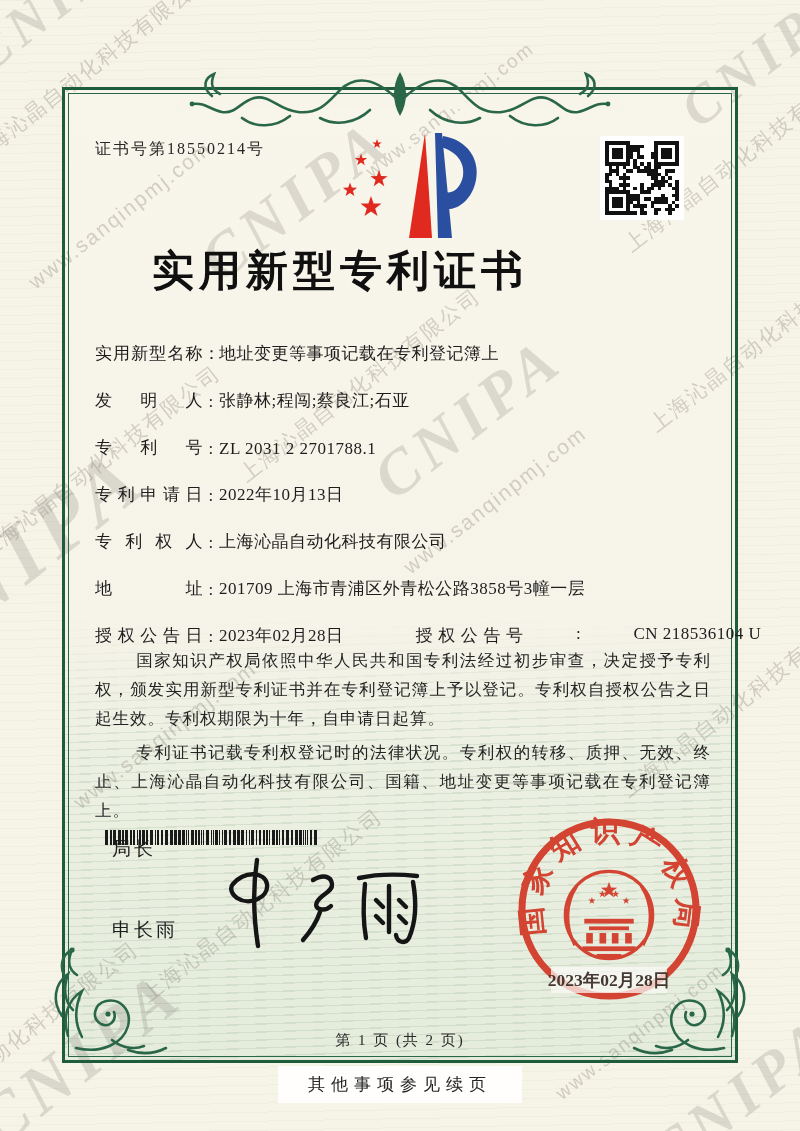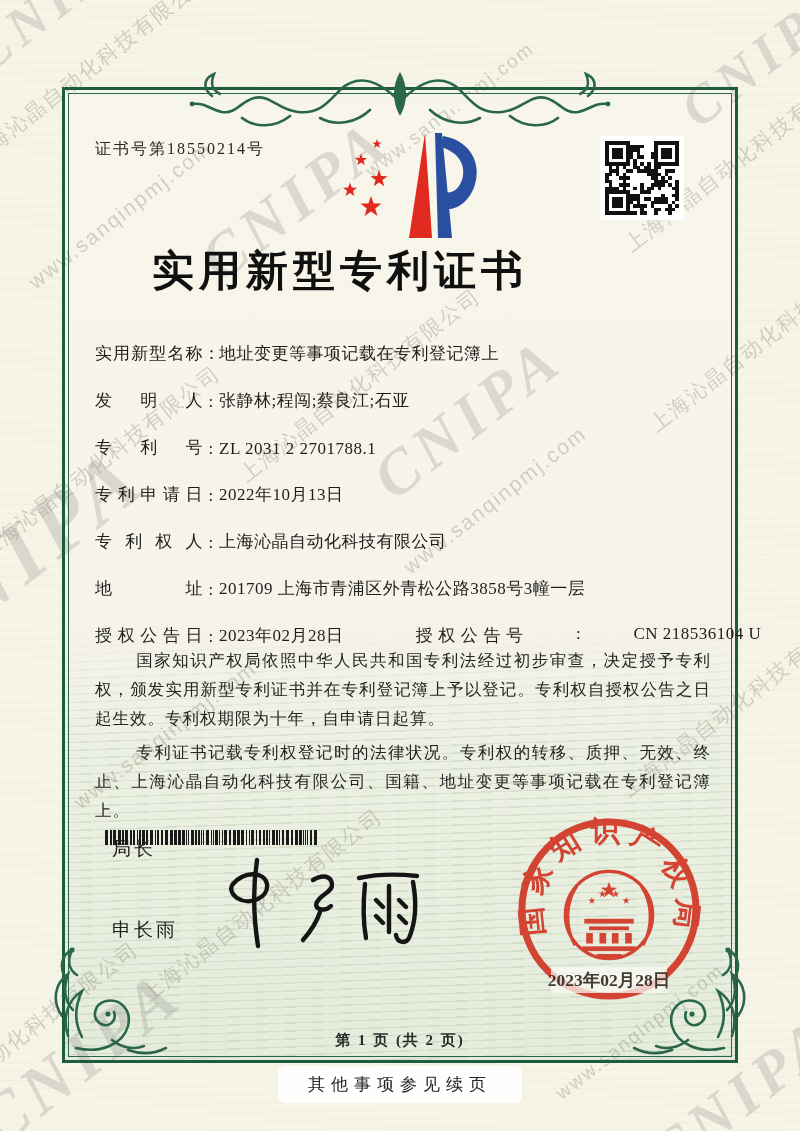"第 1 页 (共 2" .footer-page { font-weight: bold -> none }
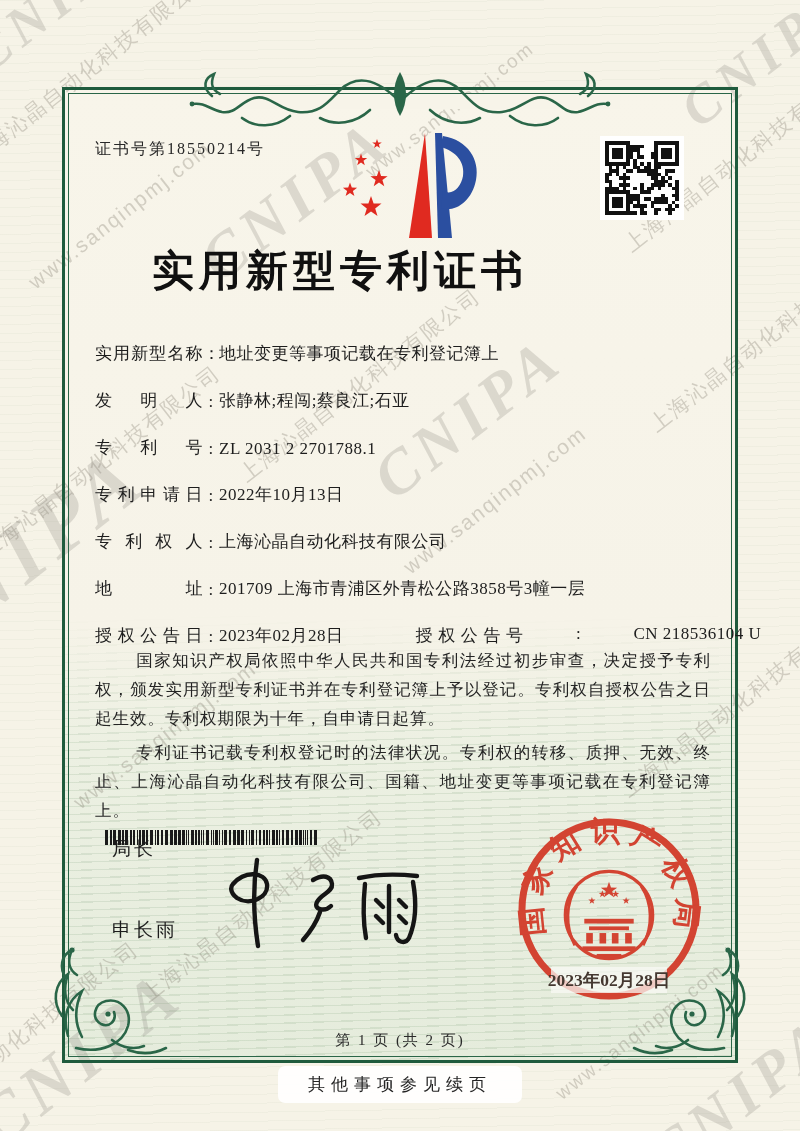"其他事项参见续页" .note span { border-radius: 7px -> none }
